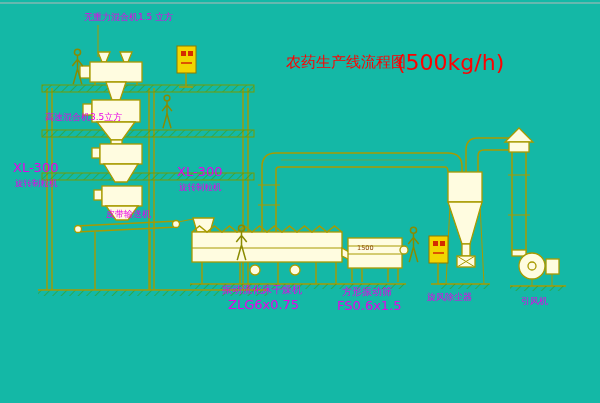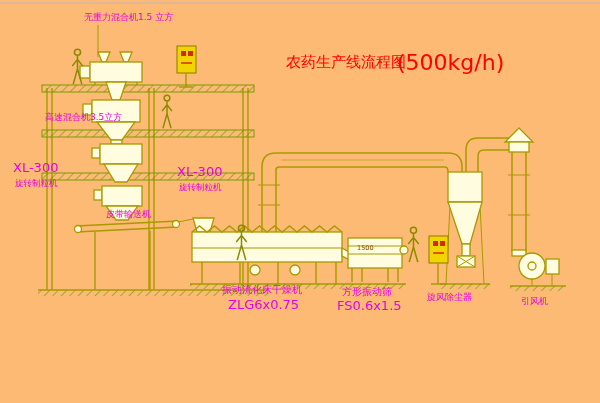"无重力混合机1.5 立方" .canvas { background: #fdba74 -> #14b8a6 }
